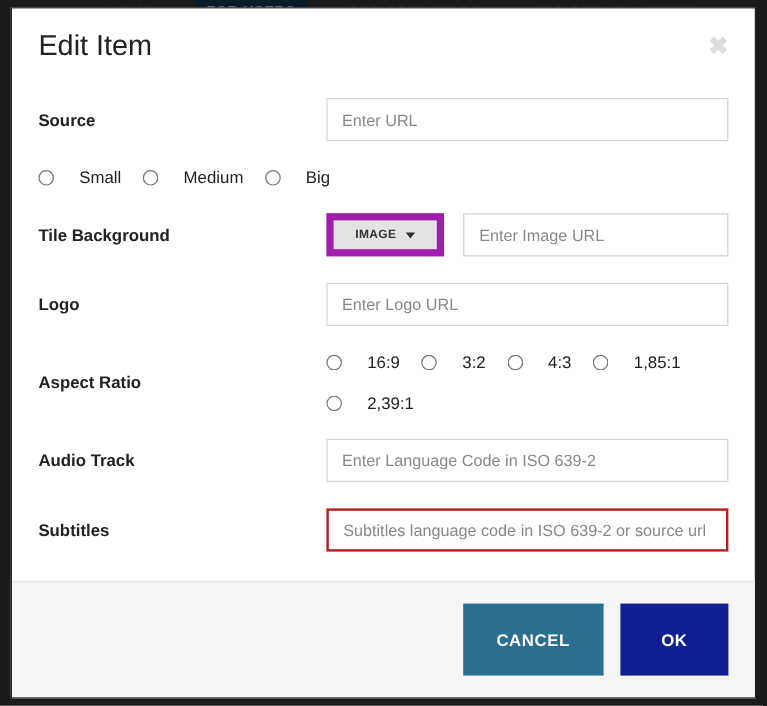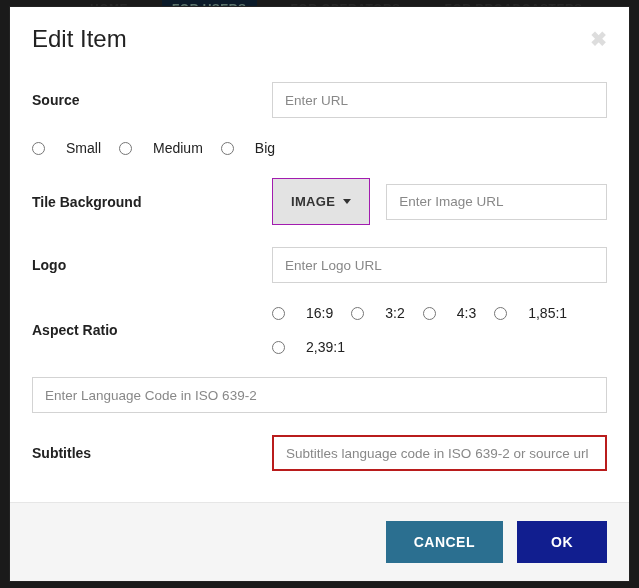"IMAGE" .dropdown { border: 1px solid #a21caf -> 6px solid #a21caf; font-size: 13px -> 10px; height: 47px -> 36px }
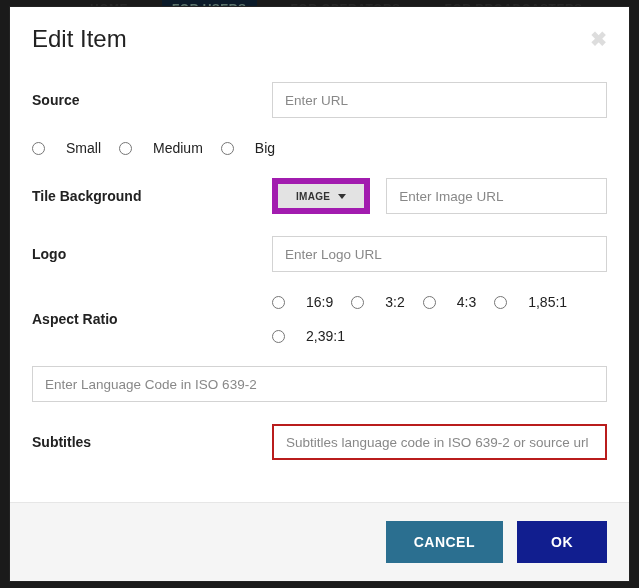"Audio Track" div.label { html: none -> <div>Audio Track</div> }
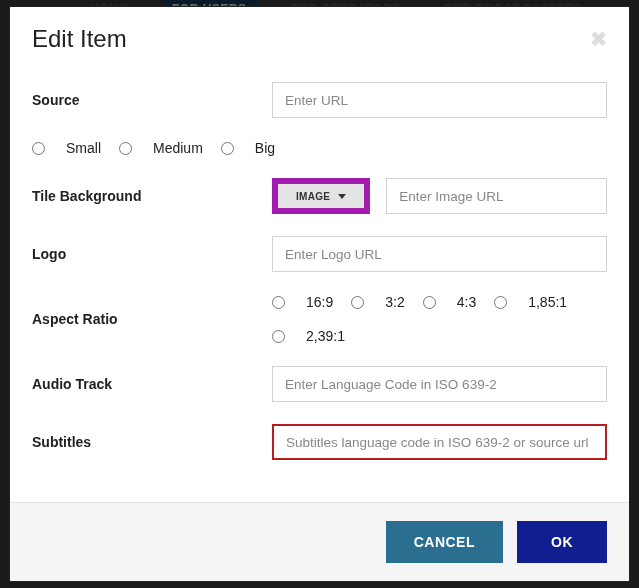"CANCEL" .btn { height: 42px -> 60px }
